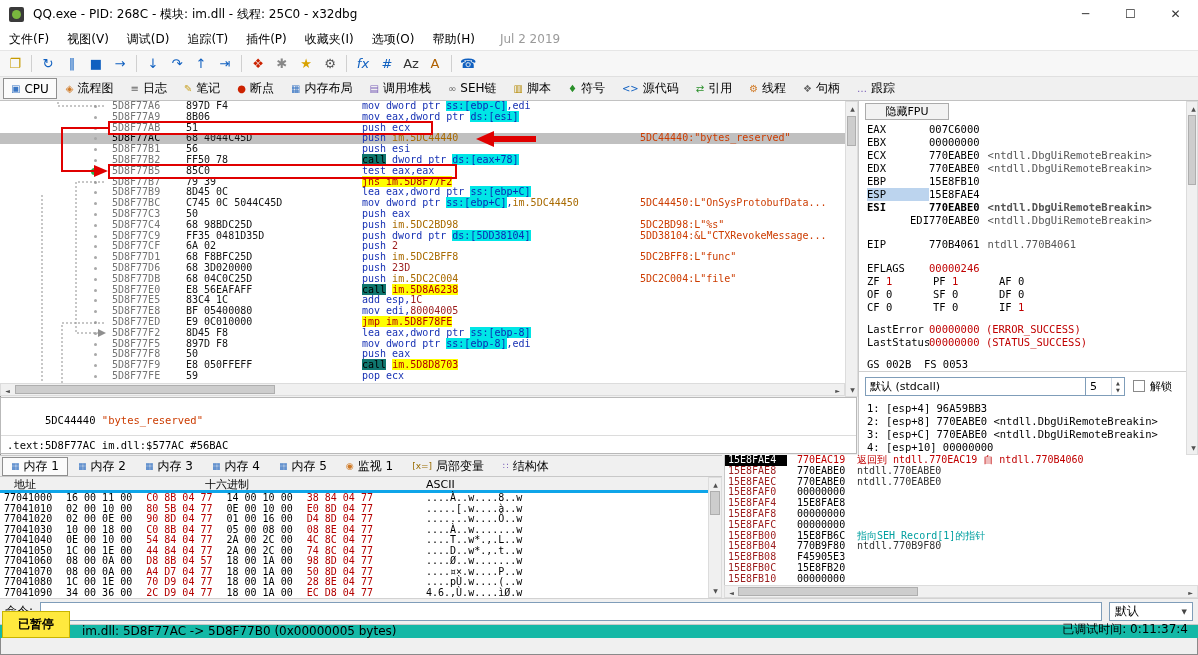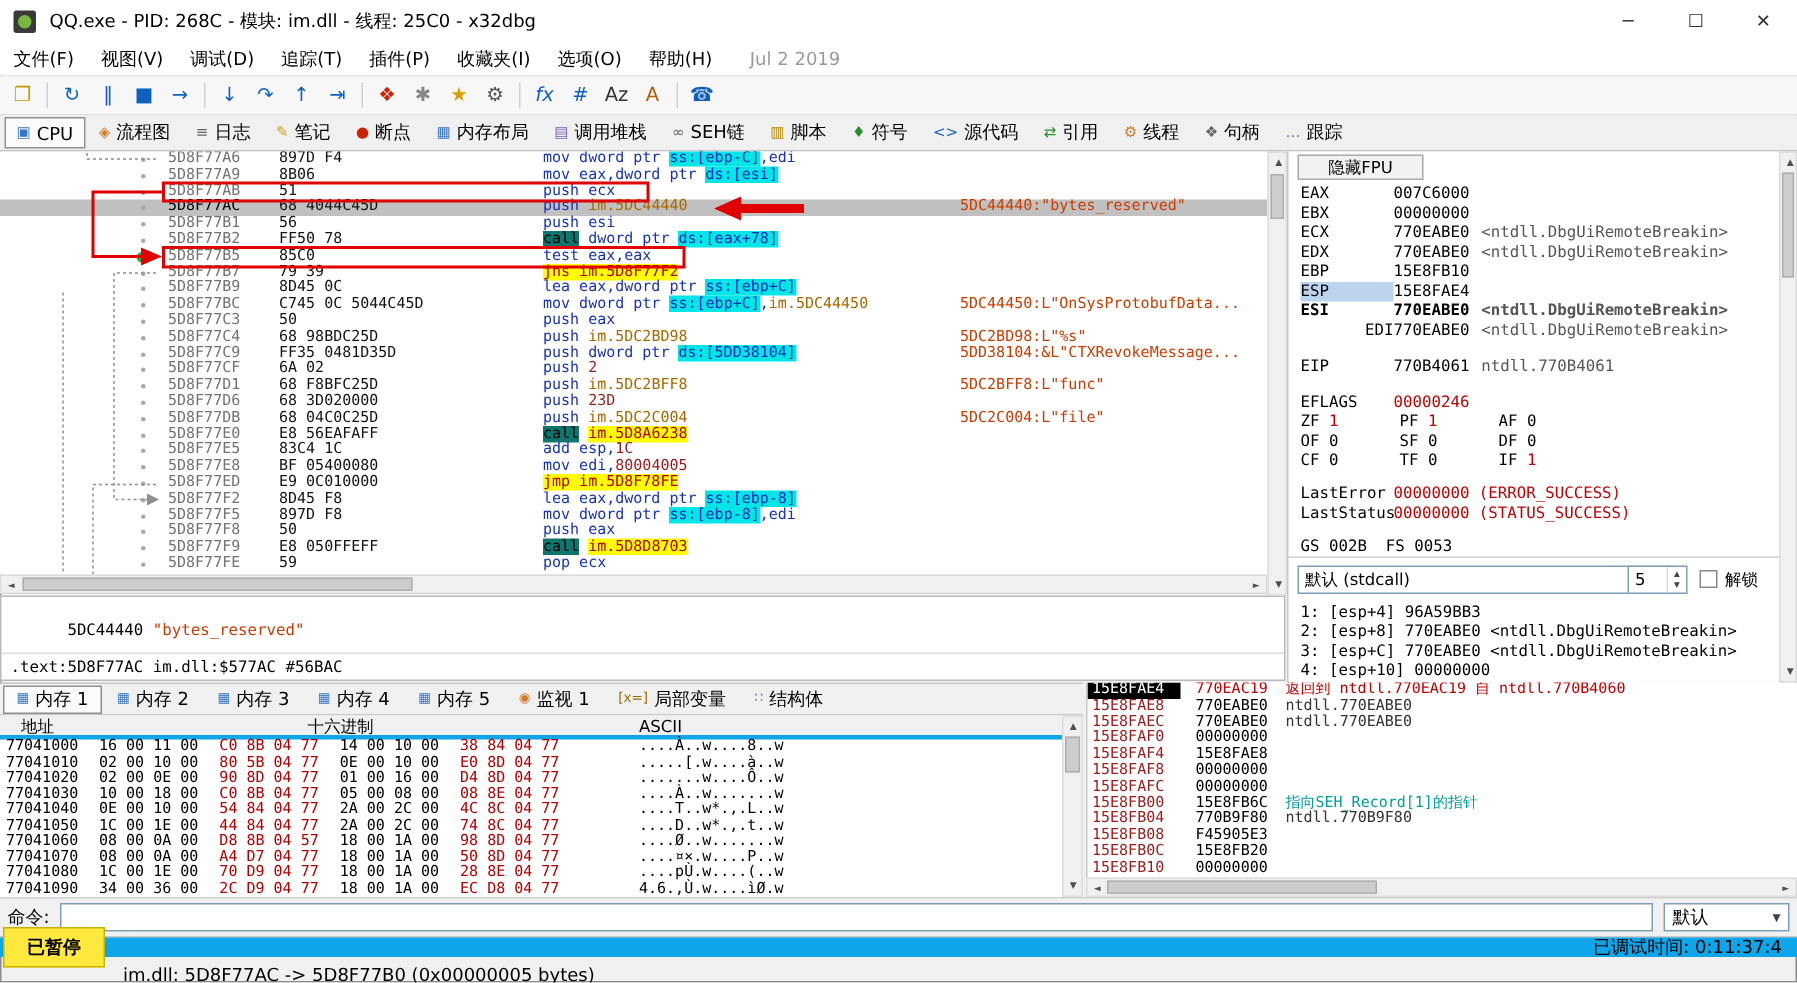"已暂停" #statusbar { align-items: center -> flex-end; background: #0ea5e9 -> #14b8a6 }
